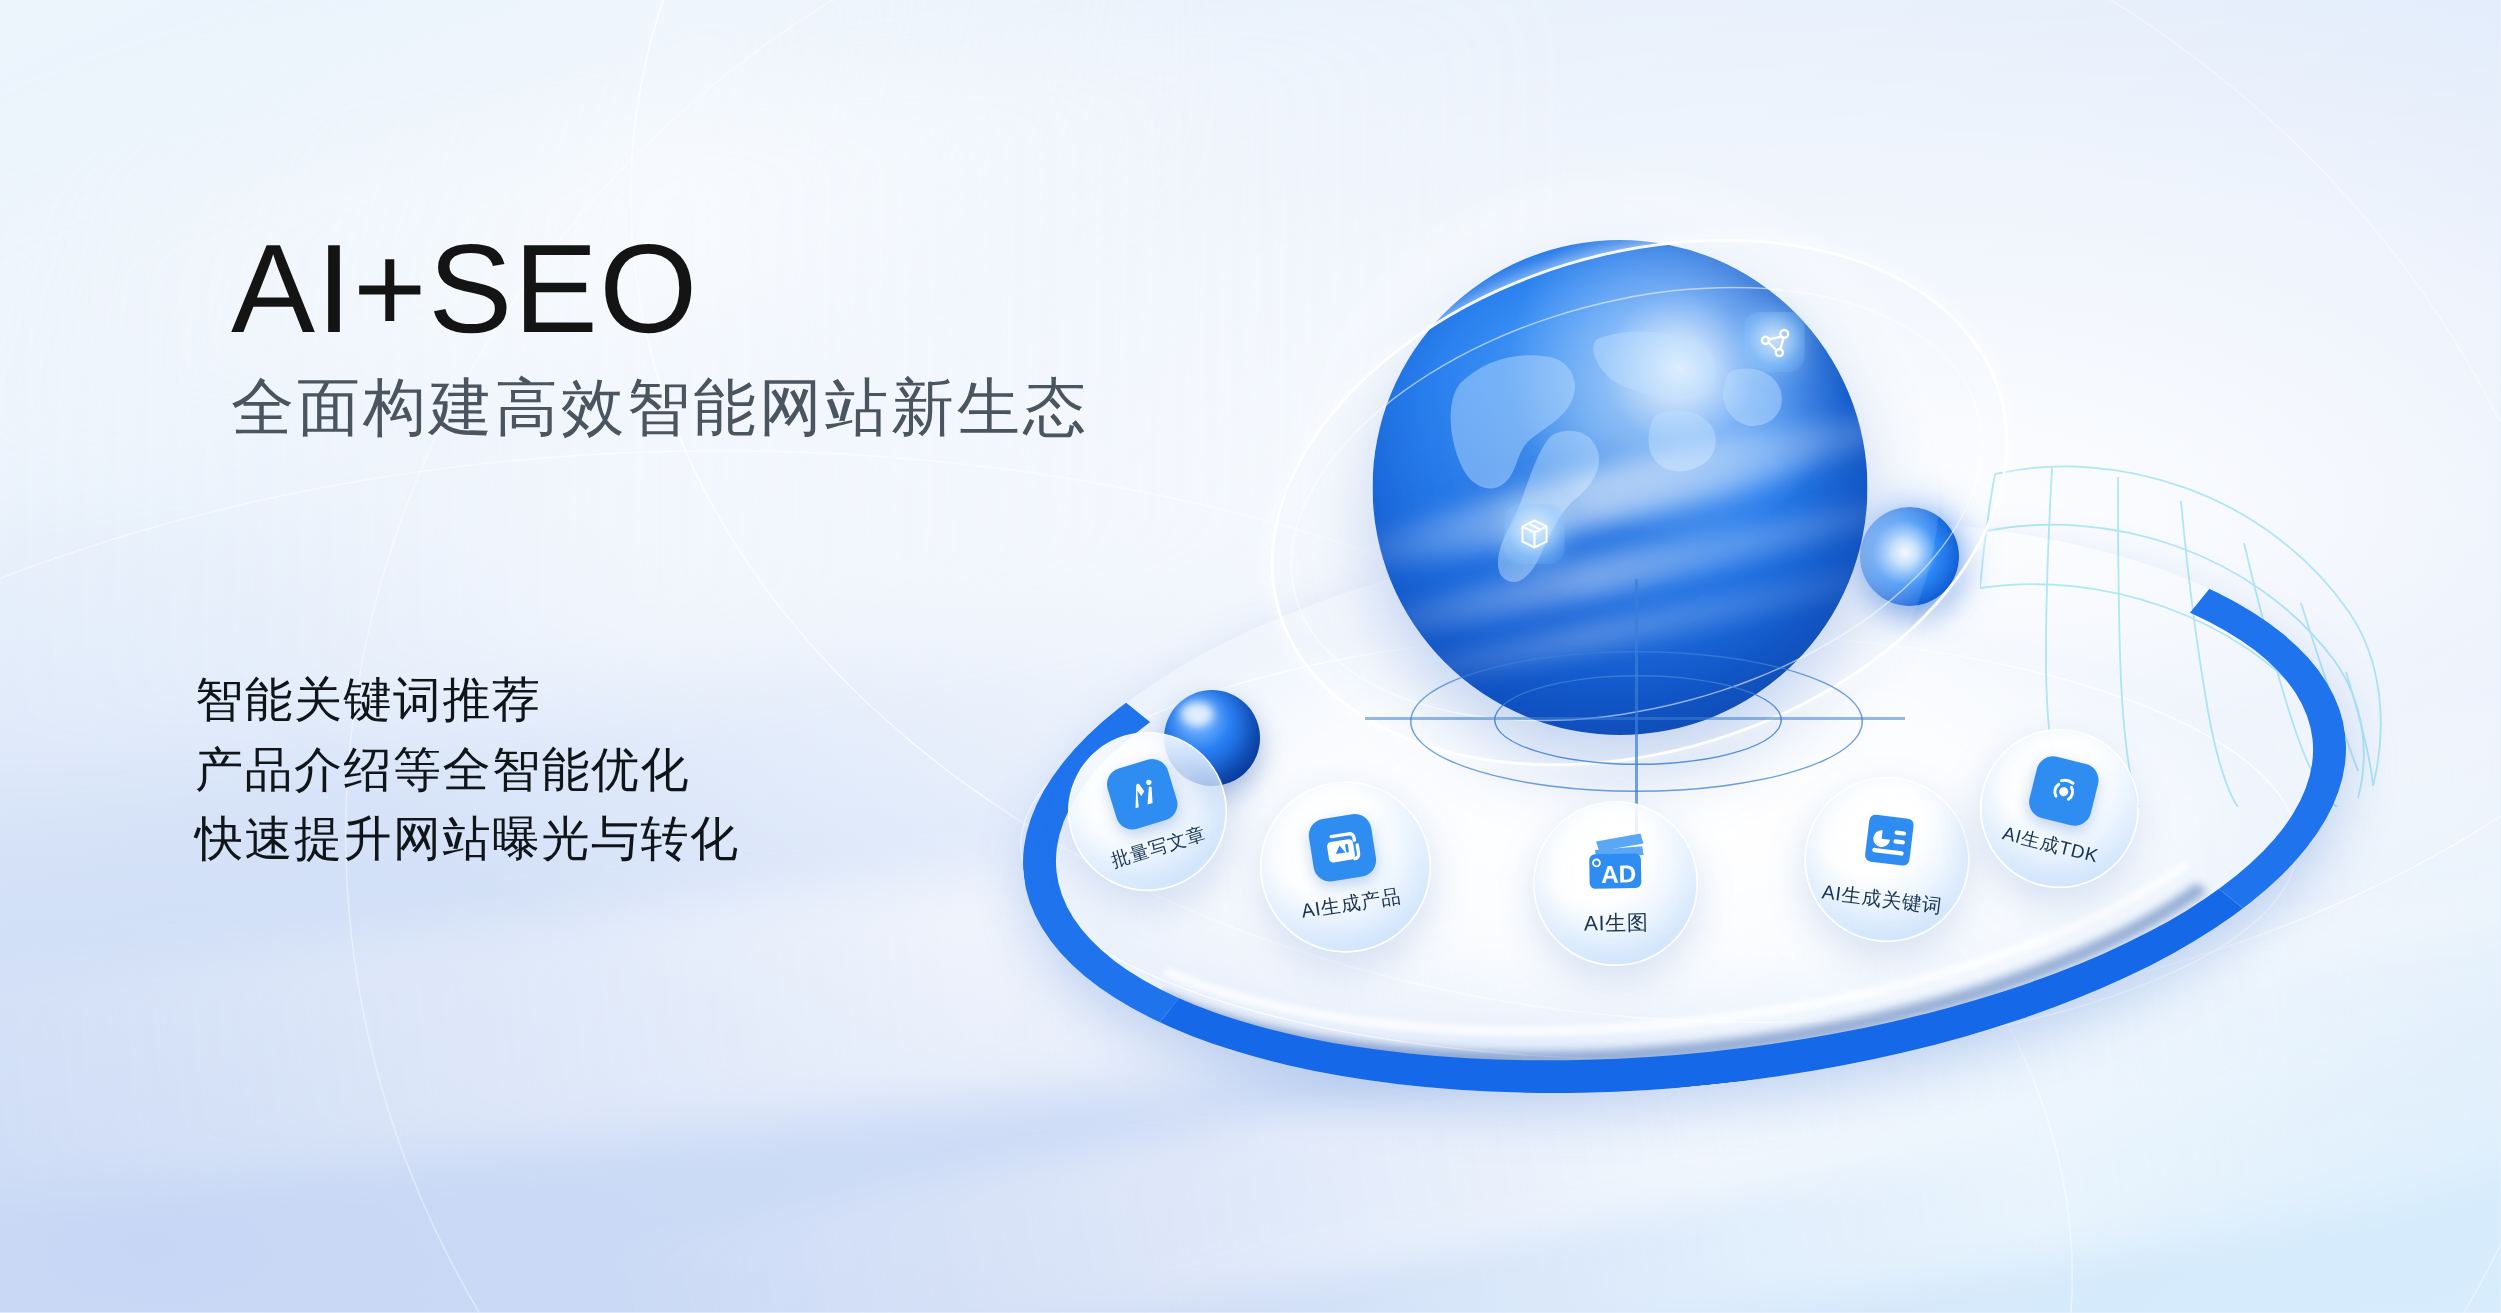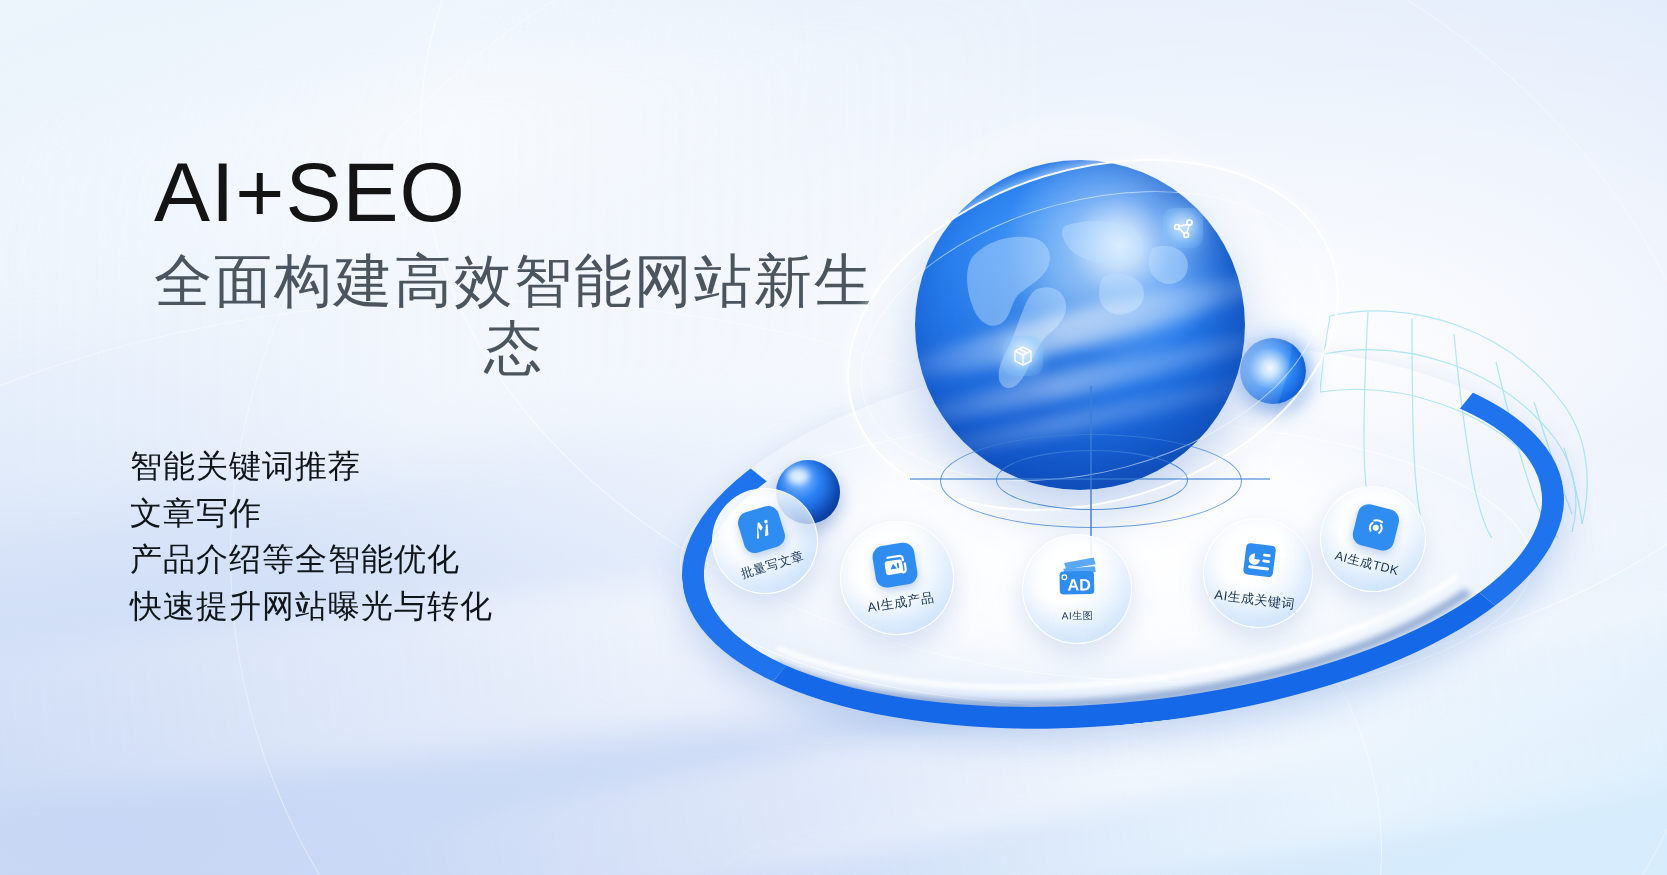"全面构建高效智能网站新生态" .subline { font-size: 58px -> 42px; text-align: center -> none }
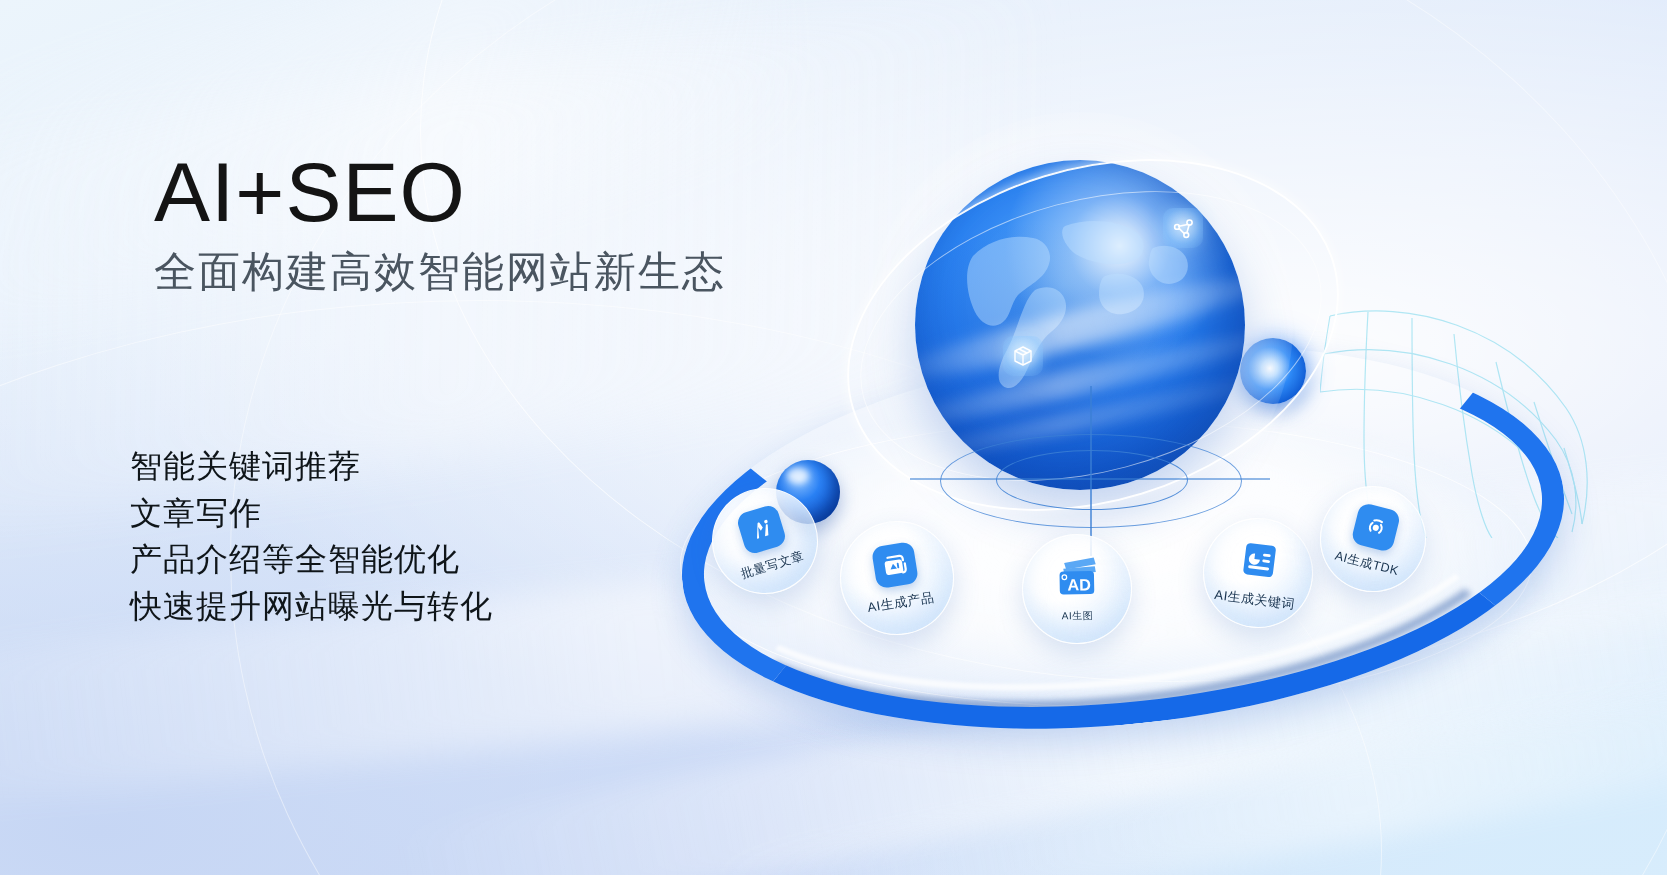"文章写作" div.feature { html: <div>文章写作</div> -> none }
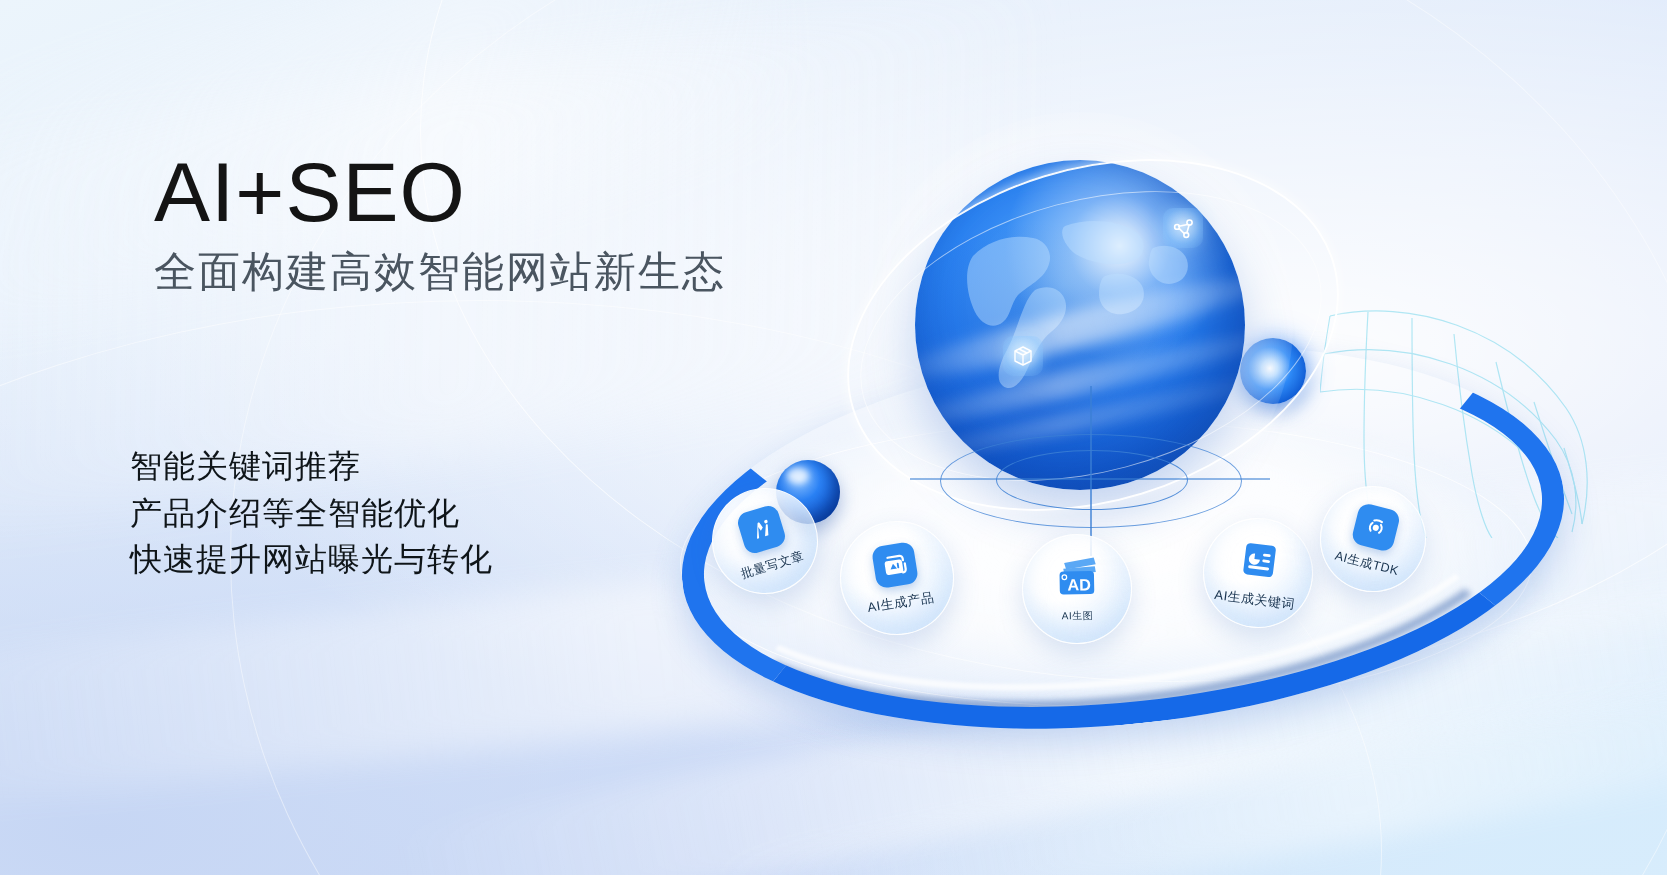"AI生图" .bubble .blabel { font-size: 10px -> 14px }
